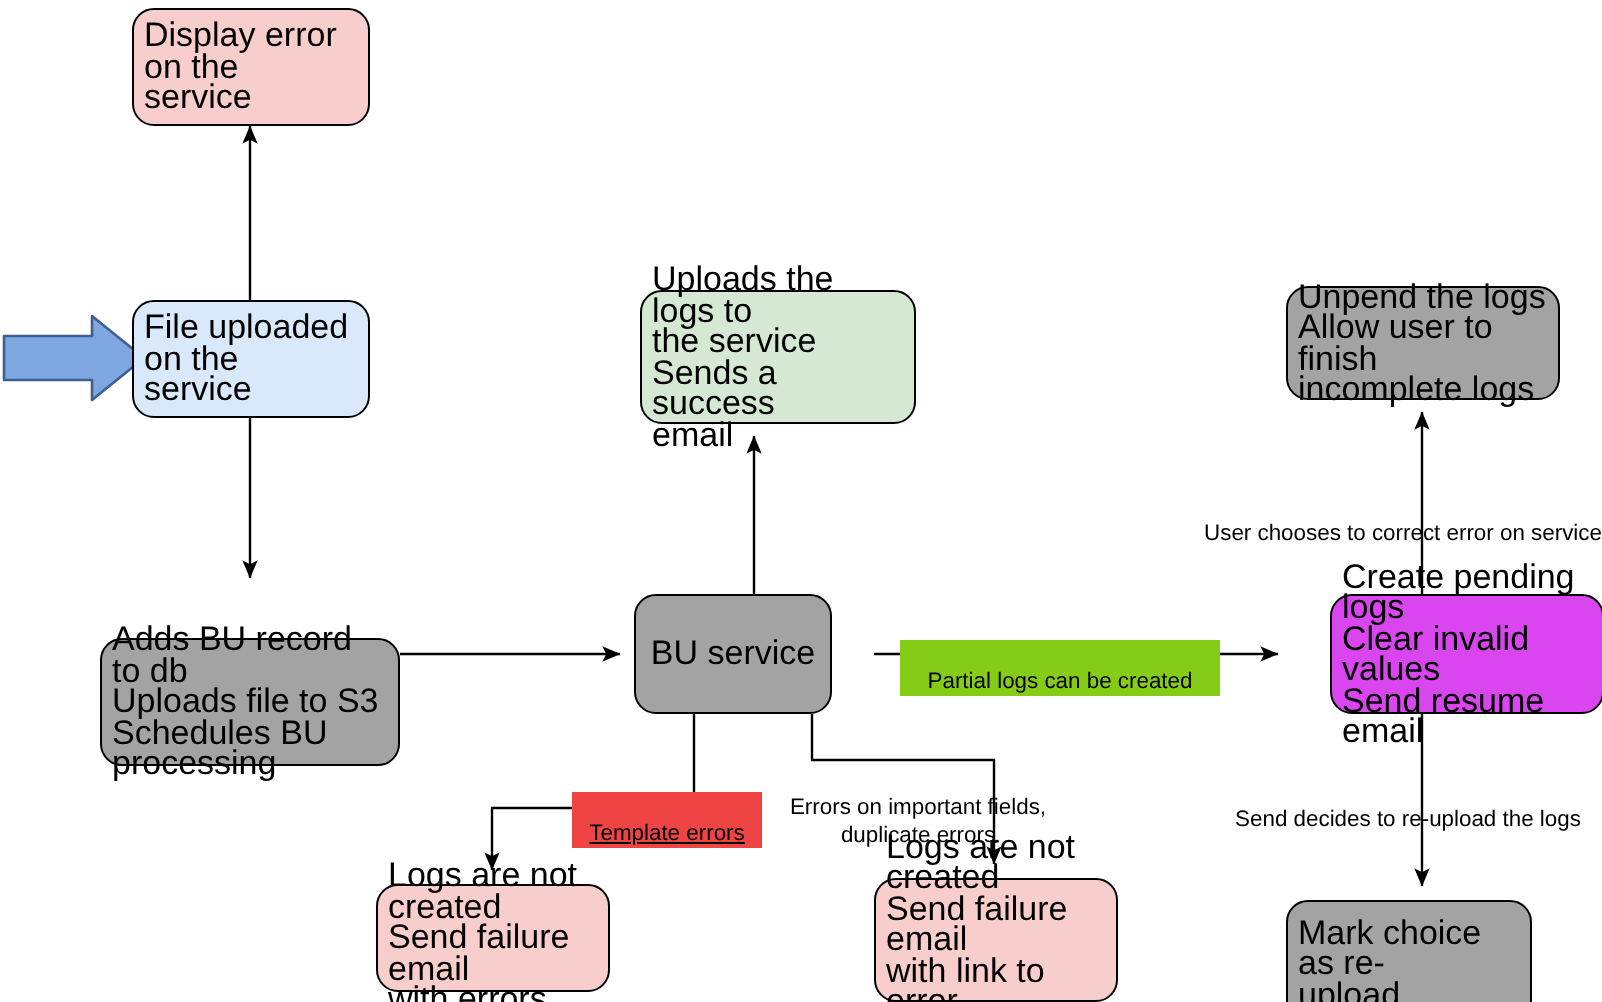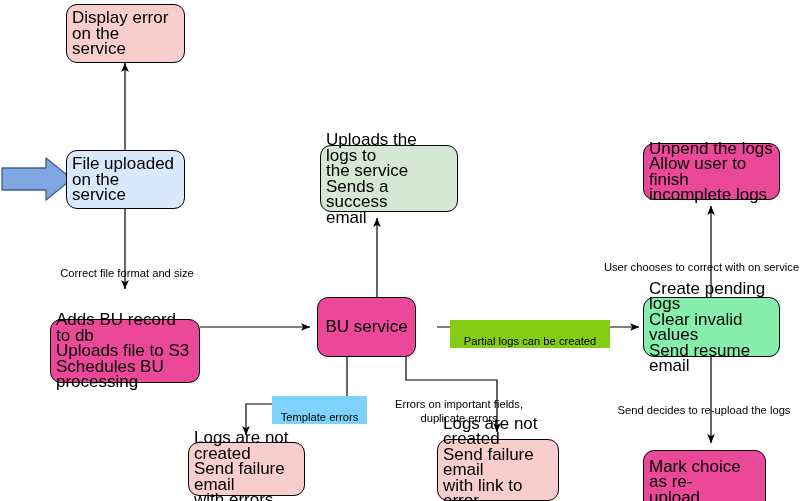"Unpend the logs" .fill-white { background: #ec4899 -> #a3a3a3 }
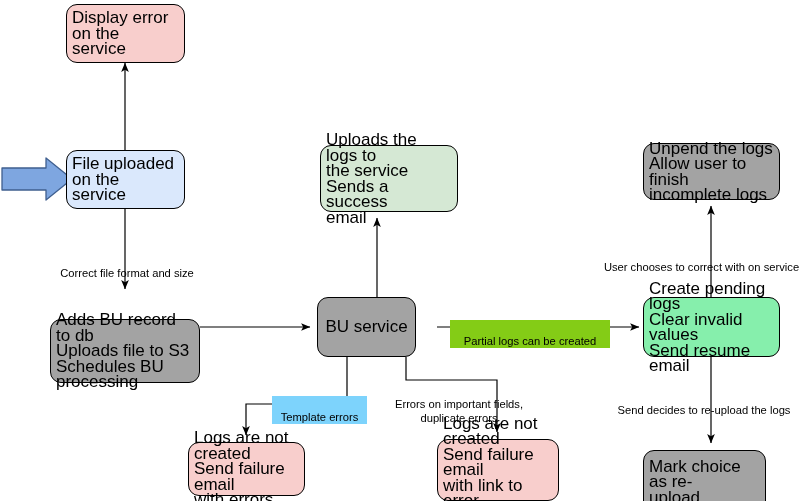"Correct file format and size" div.edge-label { html: <div> <span>Correct file format and size</span> </div> -> none }
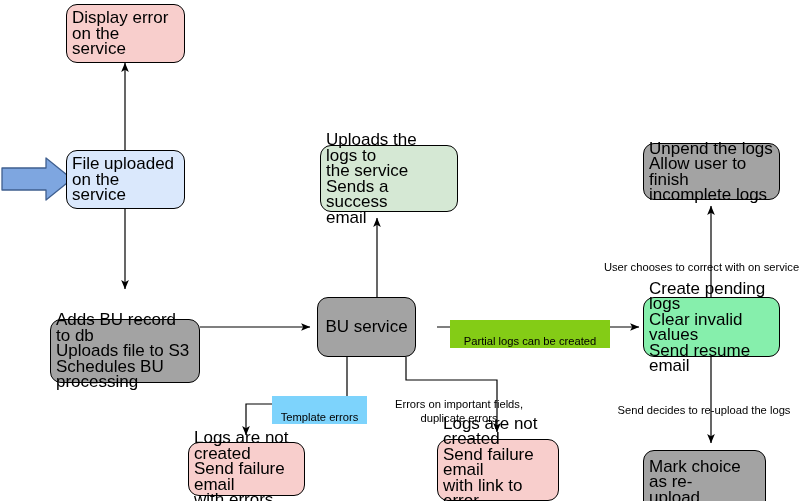"User chooses to correct with" span { text: with -> error }
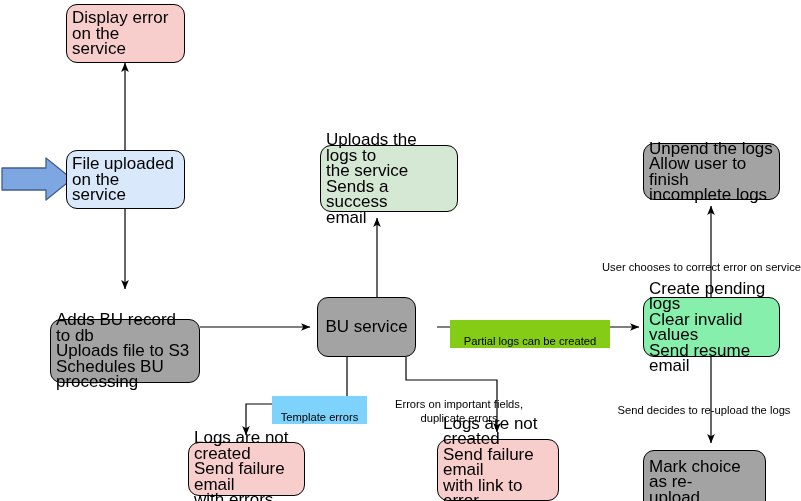"Create pending logs" .fill-yellow { background: #86efac -> #d946ef; margin-left: none -> 22px }
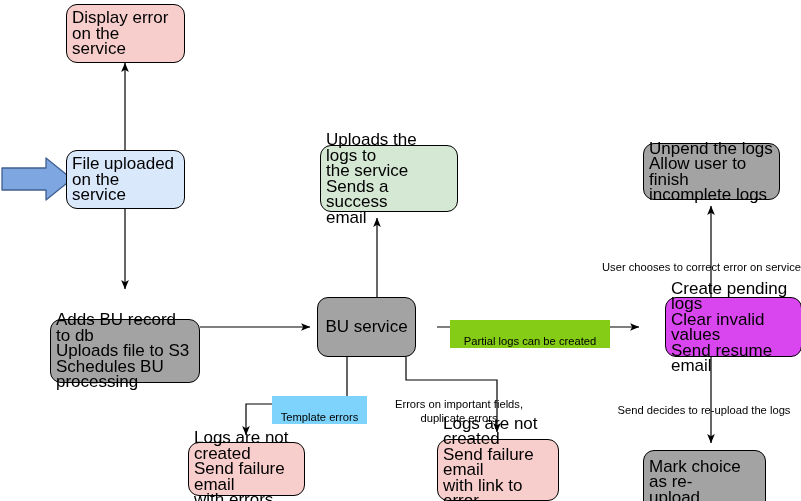"Template errors" div.edge-label { background: #7dd3fc -> #ef4444; left: 272px -> 286px; text-decoration: none -> underline }
